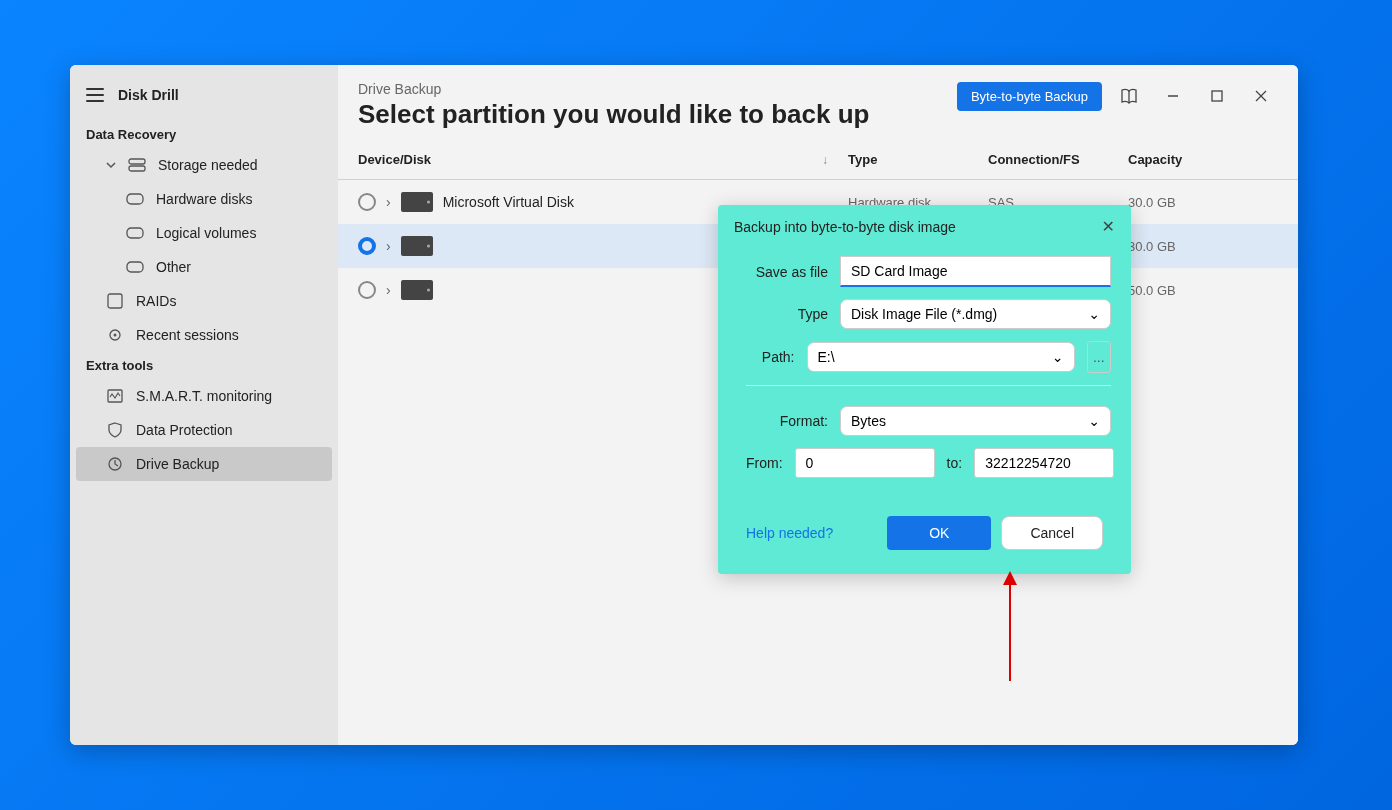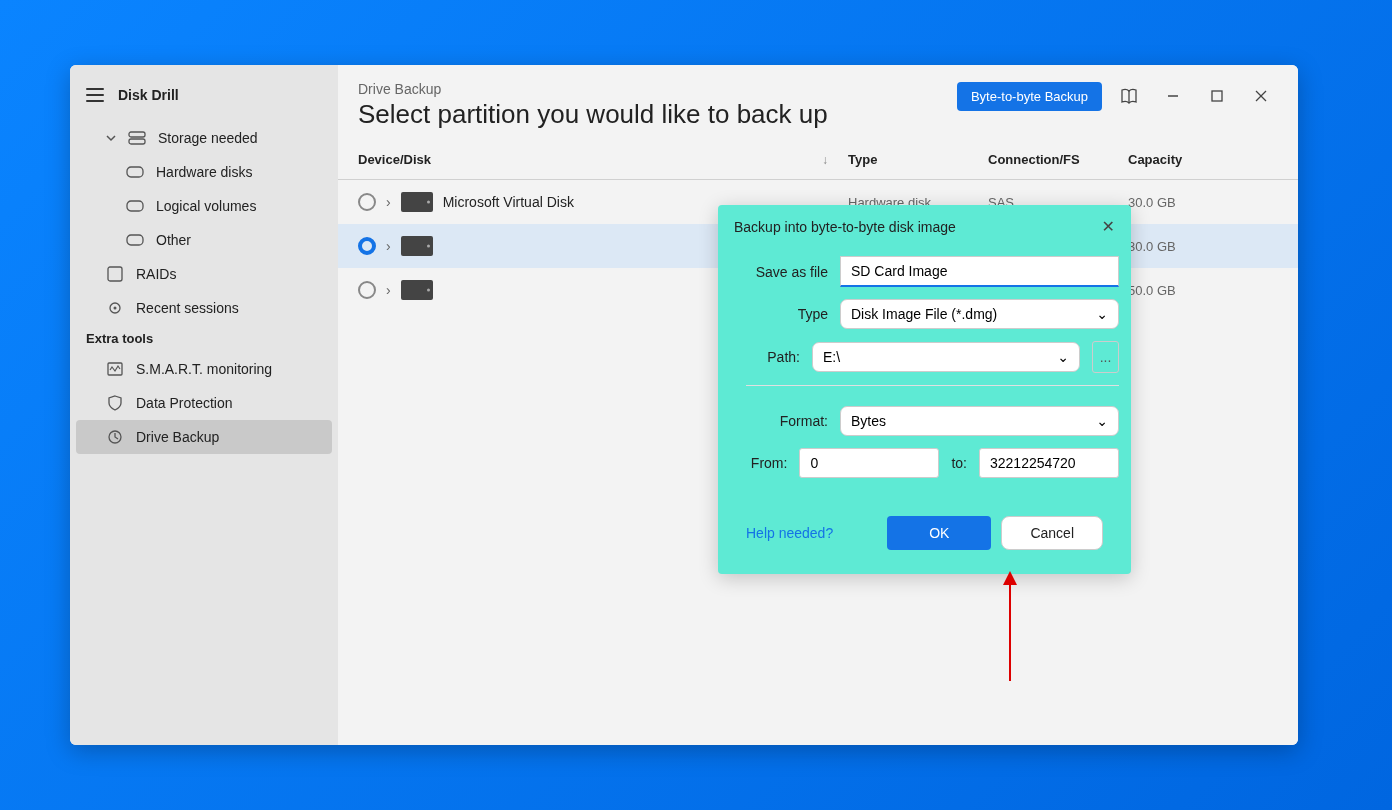"Select partition you would like" .page-title { font-weight: 400 -> 700 }
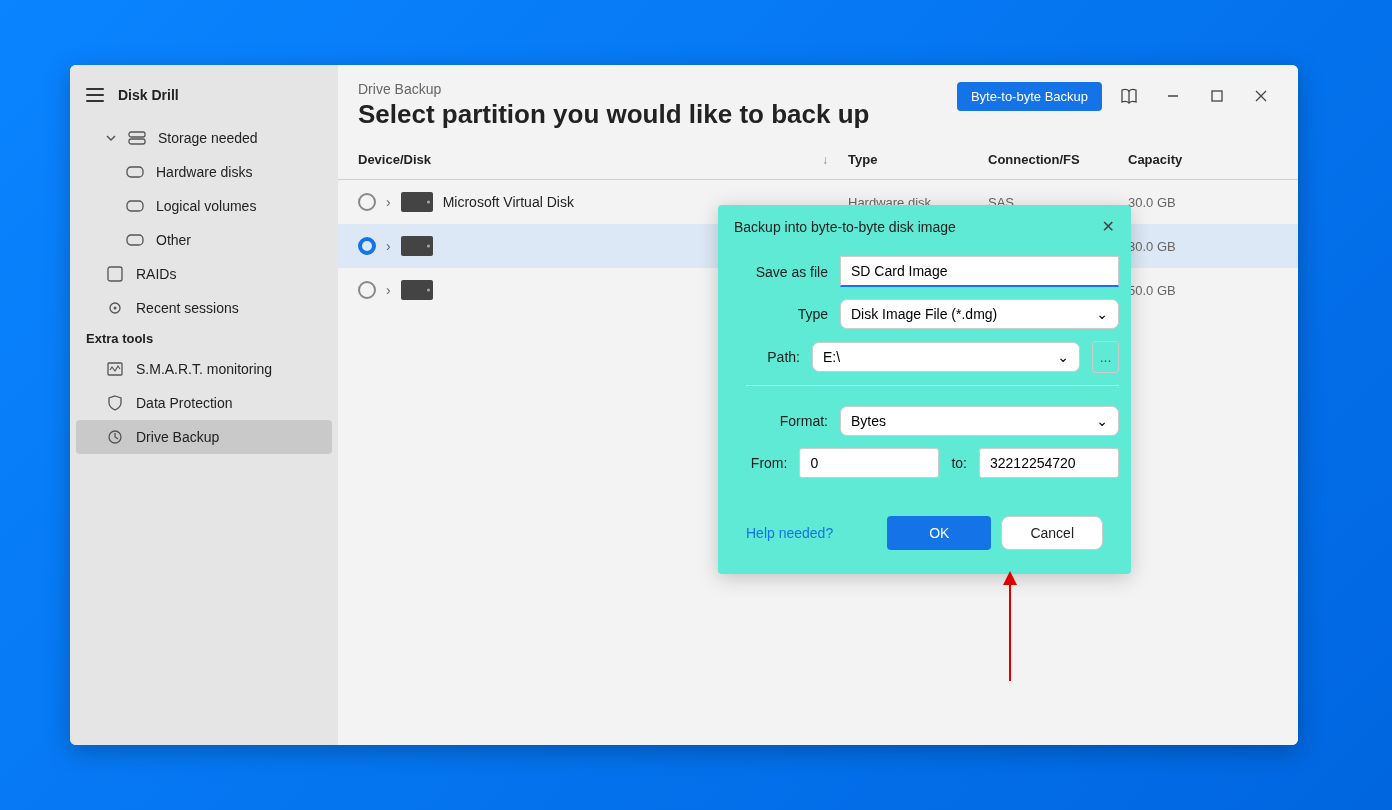"Data Recovery" div.section-label { html: none -> <div>Data Recovery</div> }
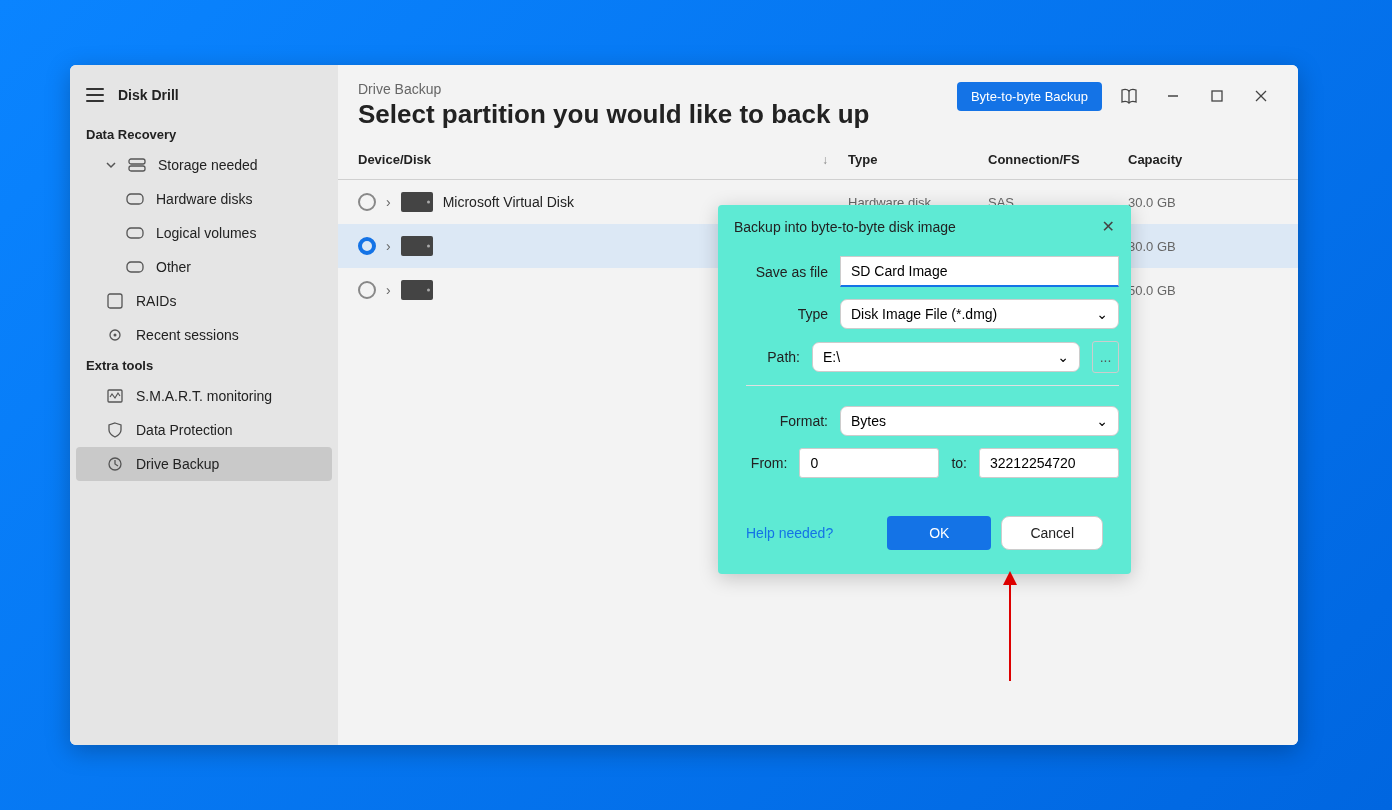"Save as file" .modal-body { padding: 8px 12px 12px 28px -> 8px 20px 12px 28px }
